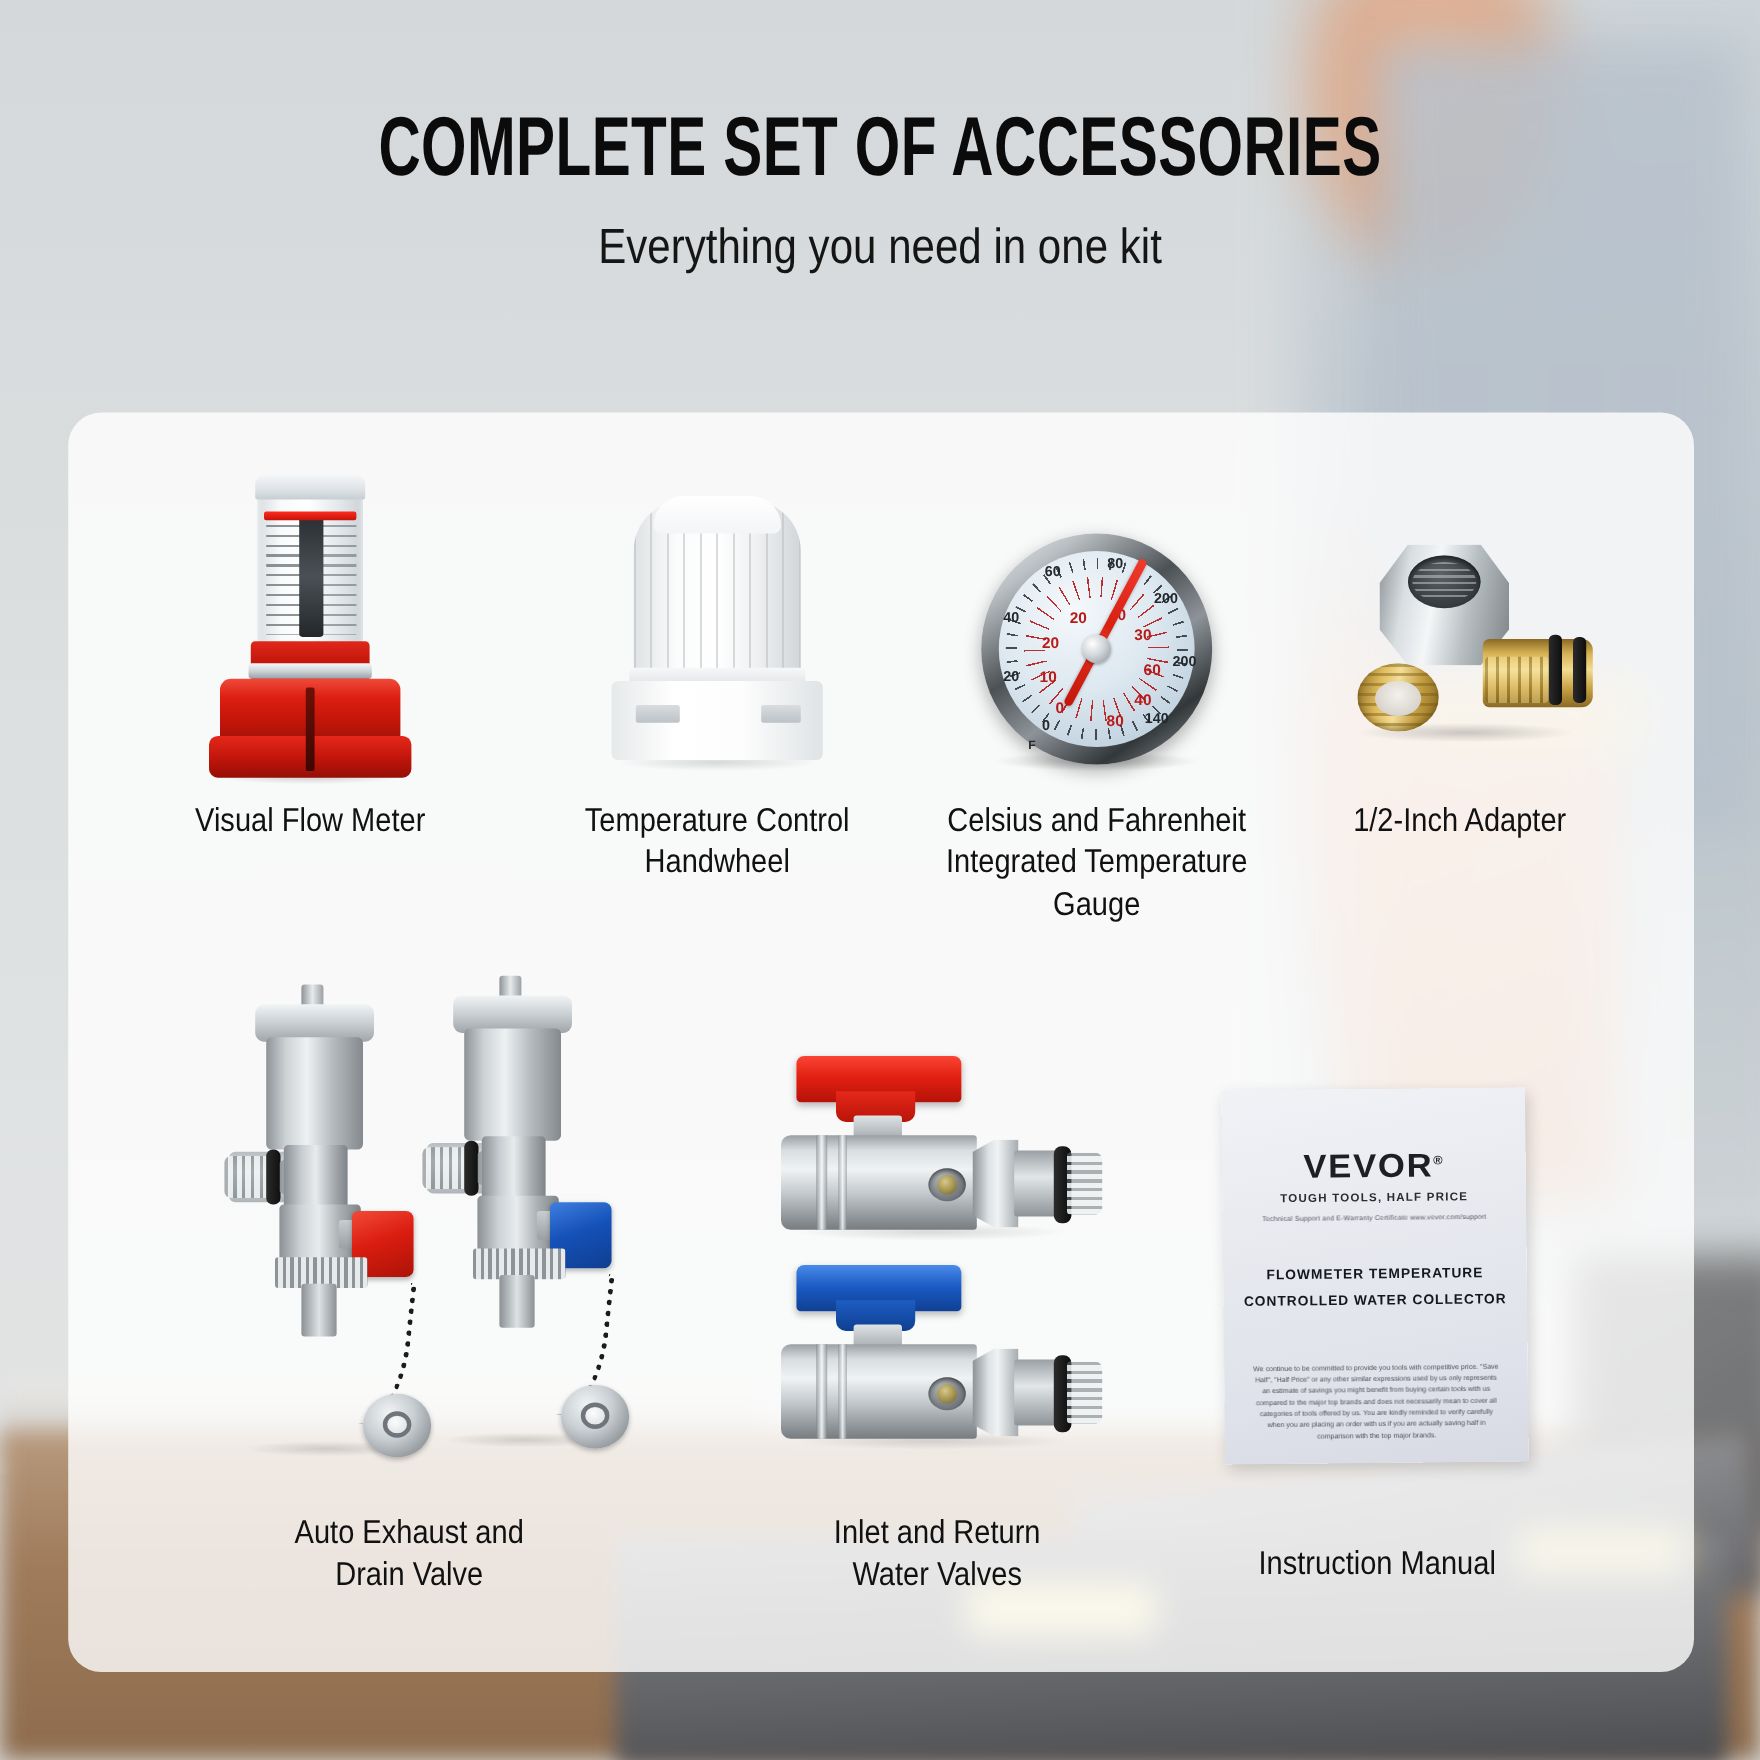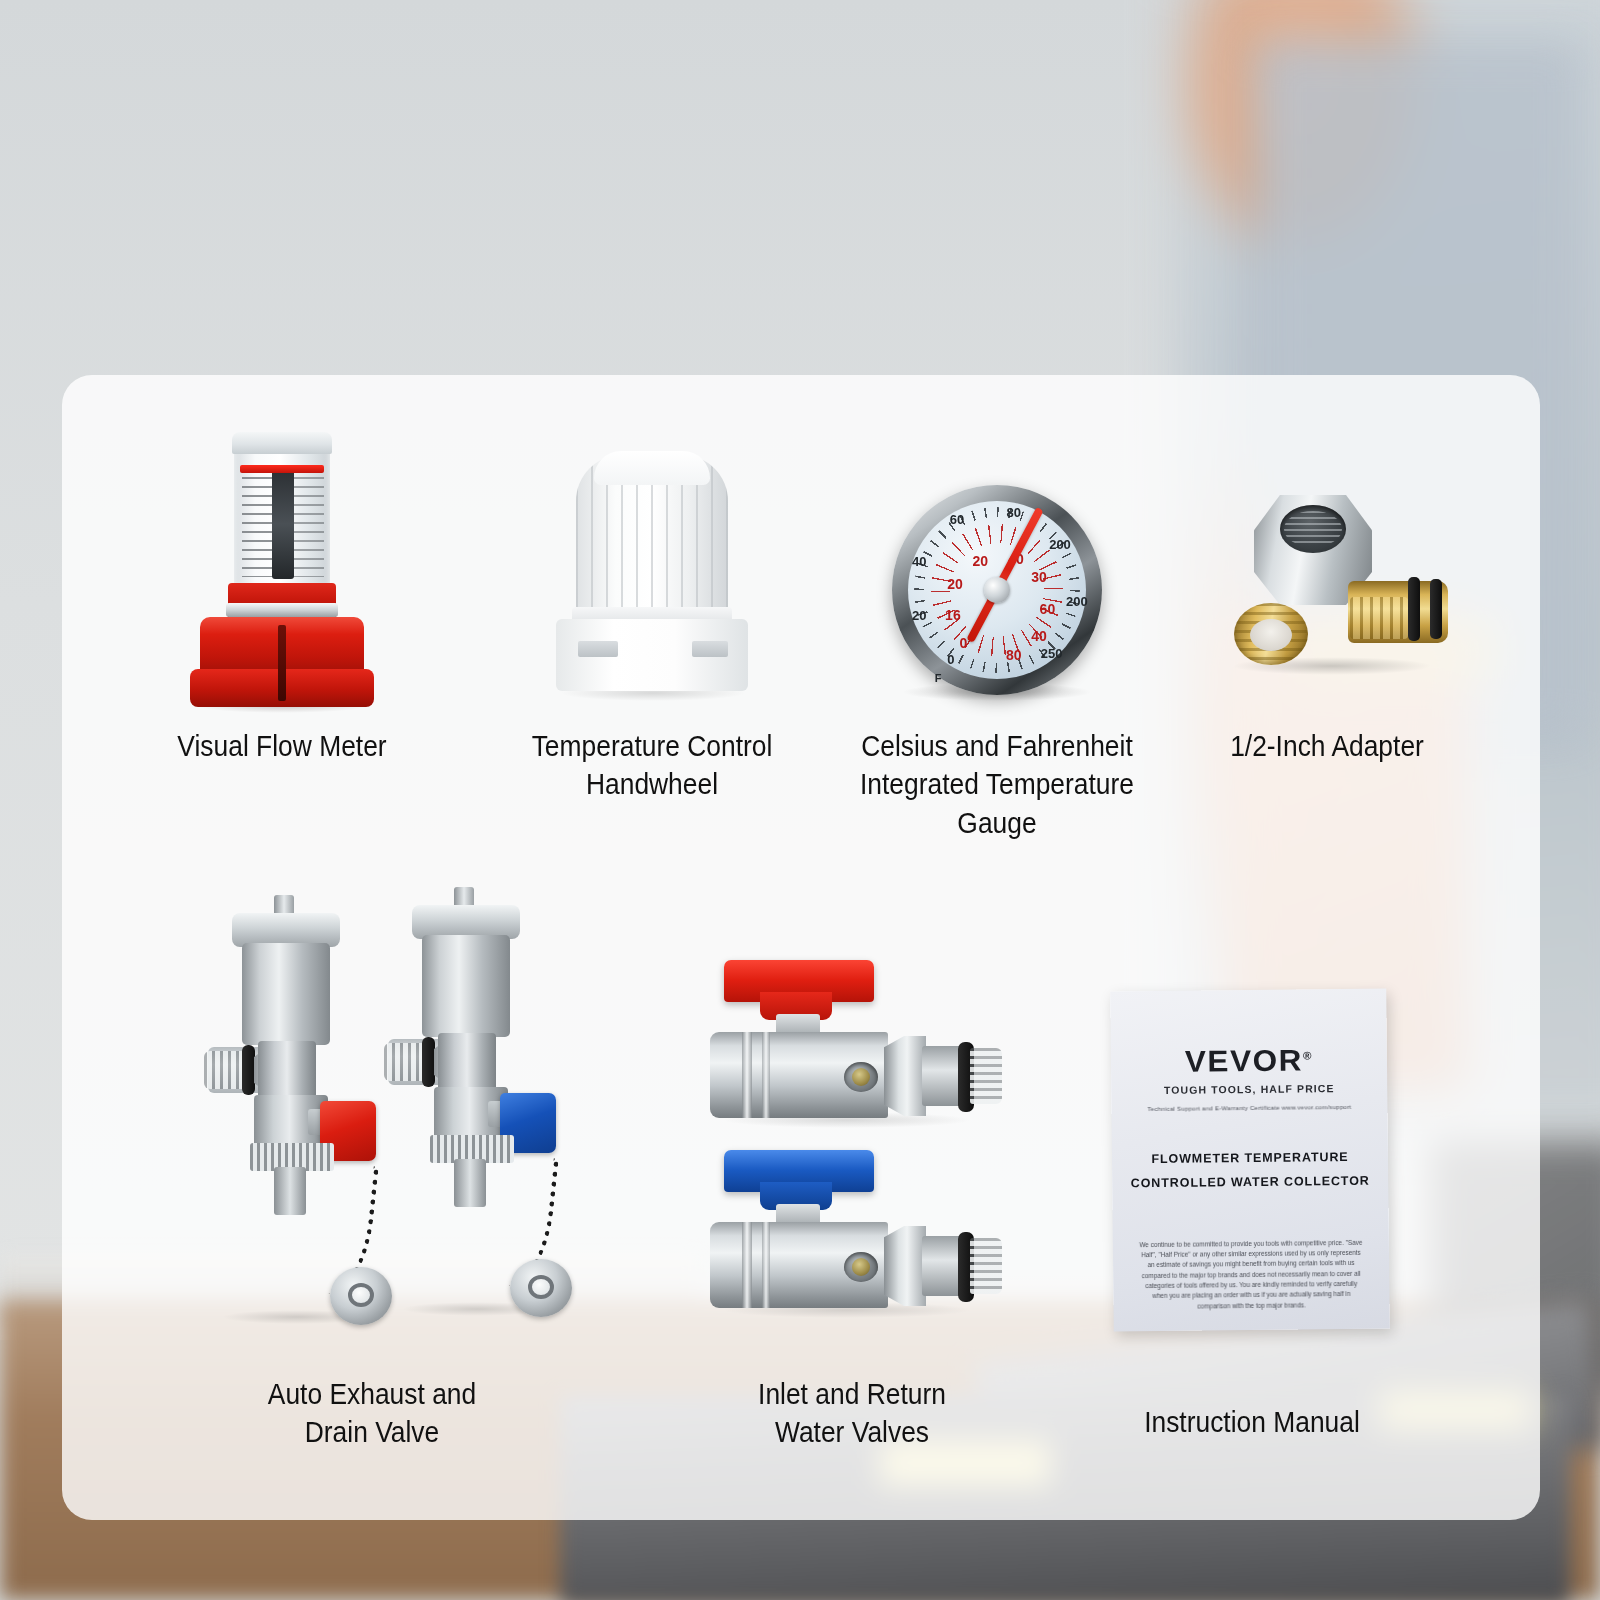"COMPLETE SET OF ACCESSORIES" div.heading-block { html: none -> <div> <div>COMPLETE SET OF ACCESSORIES</div> <div>Everything you need in one kit</div> </div> }
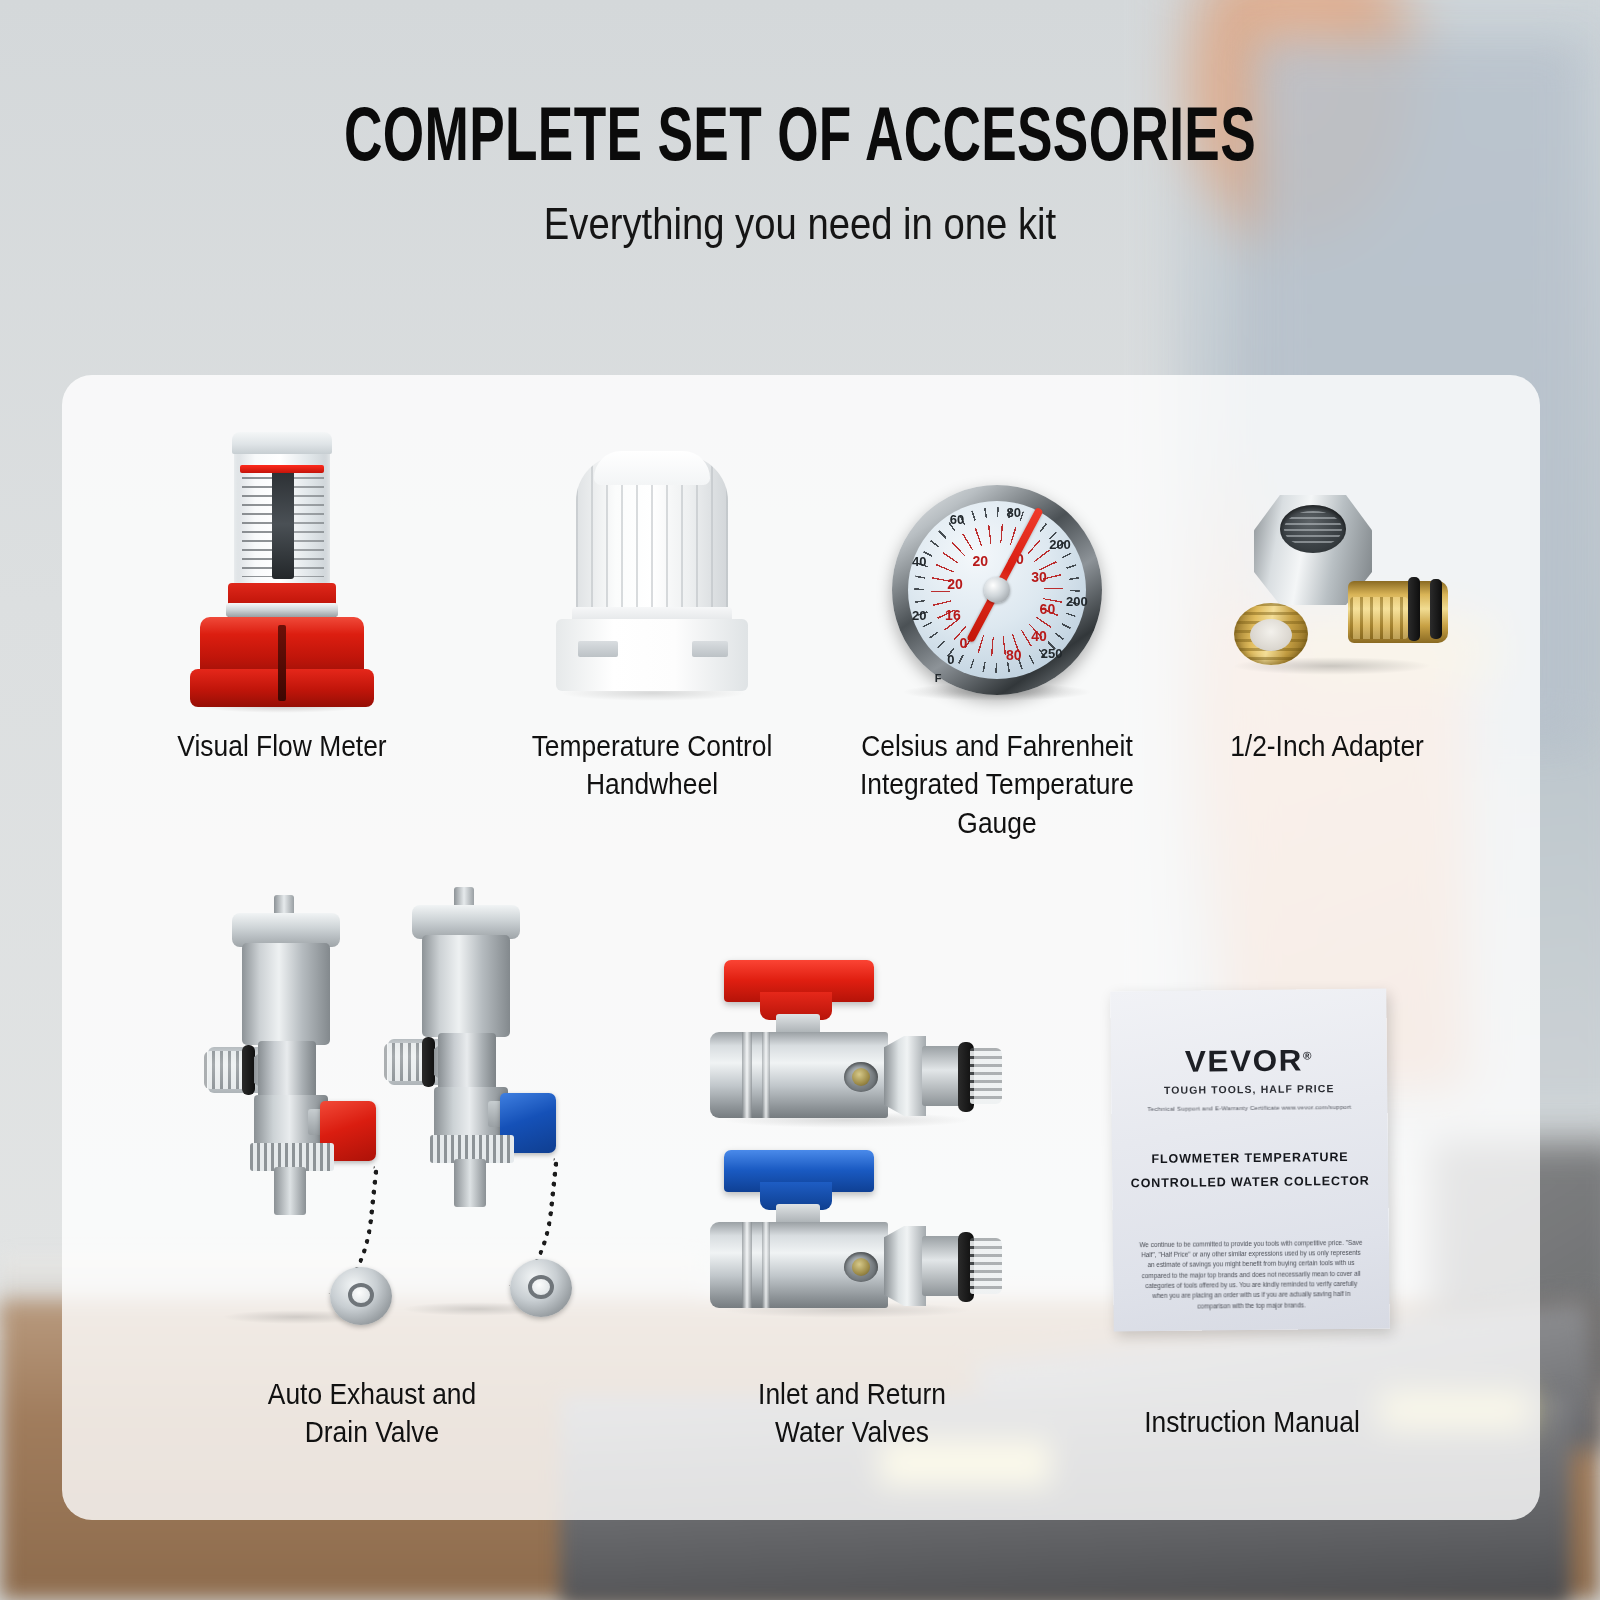"16" span.g-num { text: 16 -> 10 }
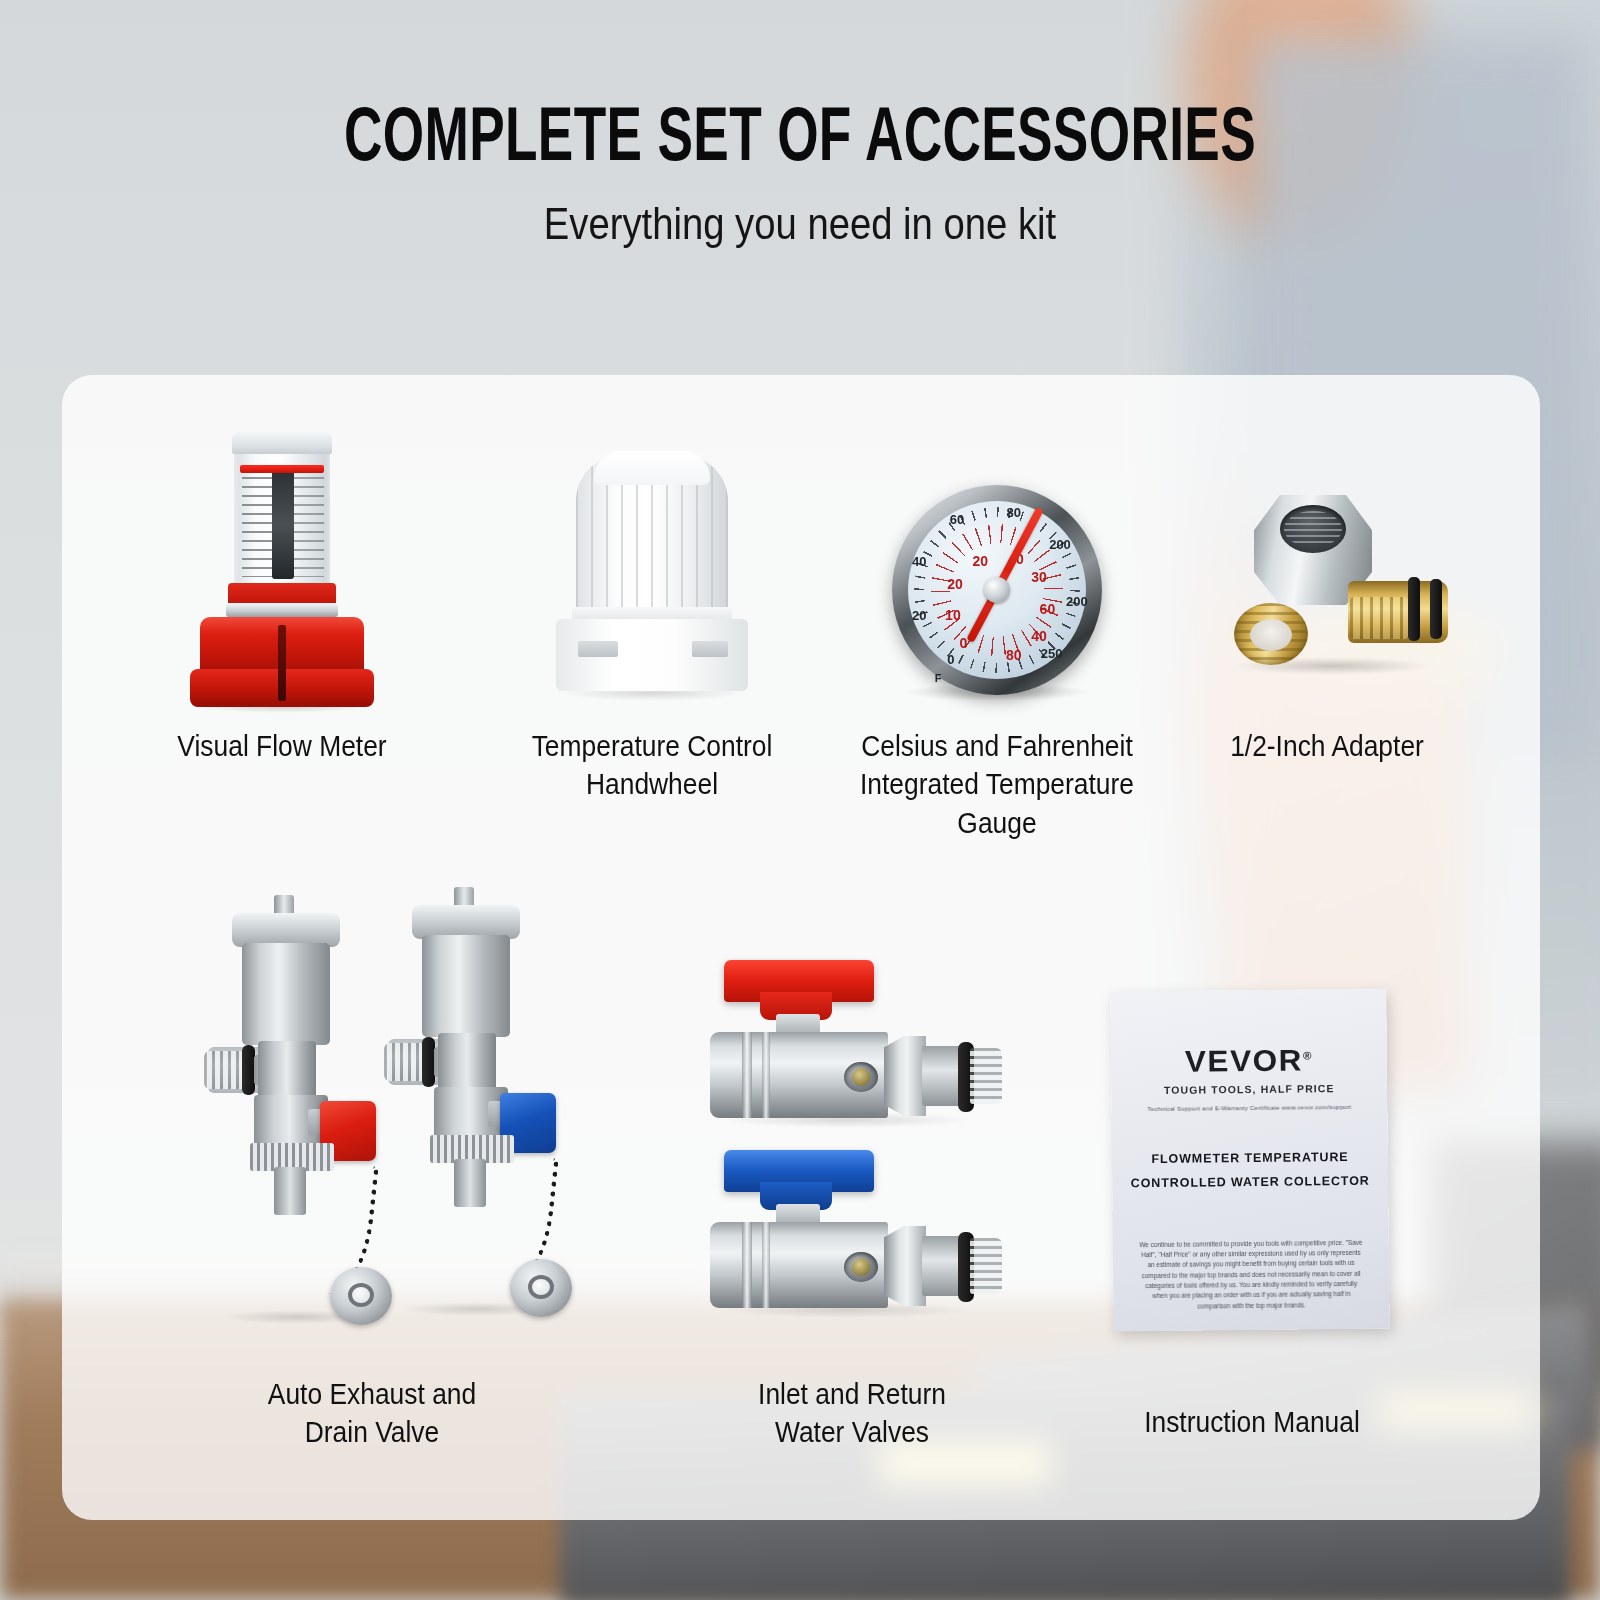"250" span.g-num { text: 250 -> 140 }
